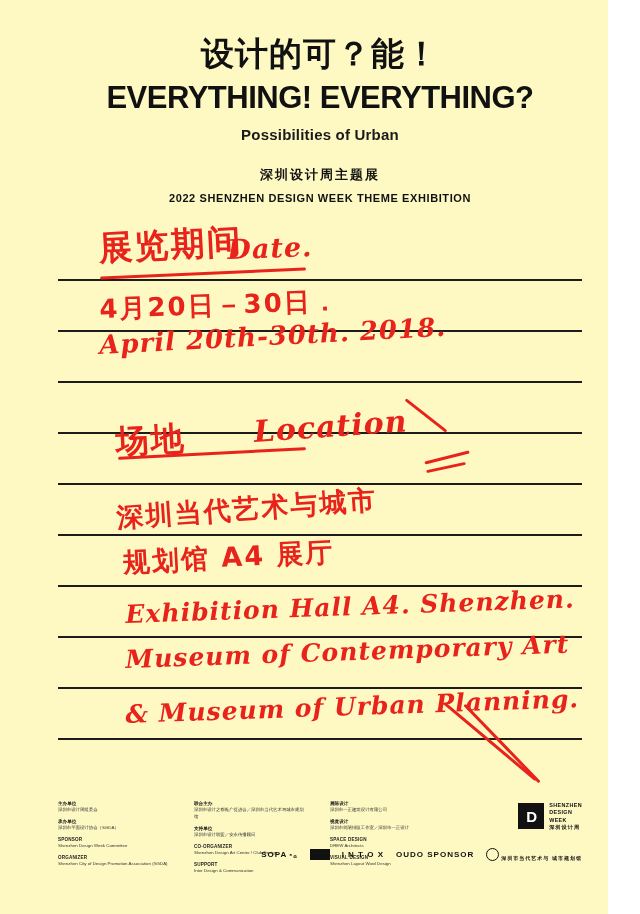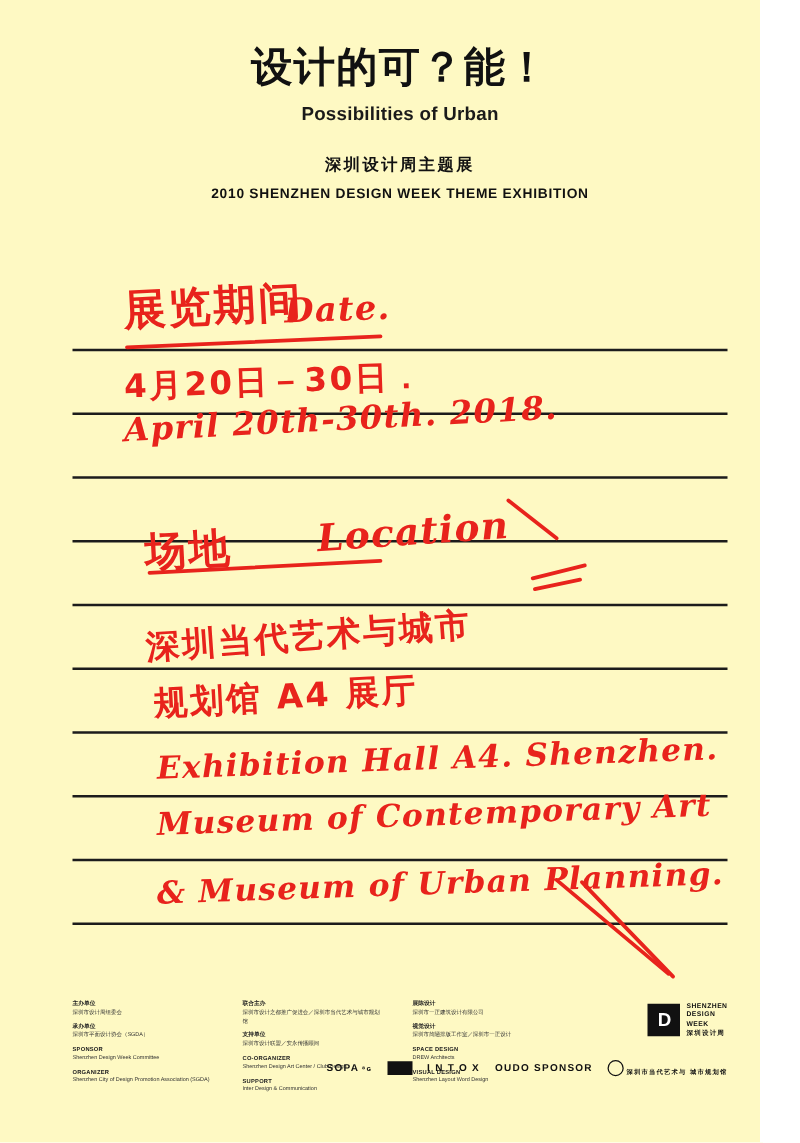"EVERYTHING! EVERYTHING?" div.title-en { html: none -> <div>EVERYTHING! EVERYTHING?</div> }
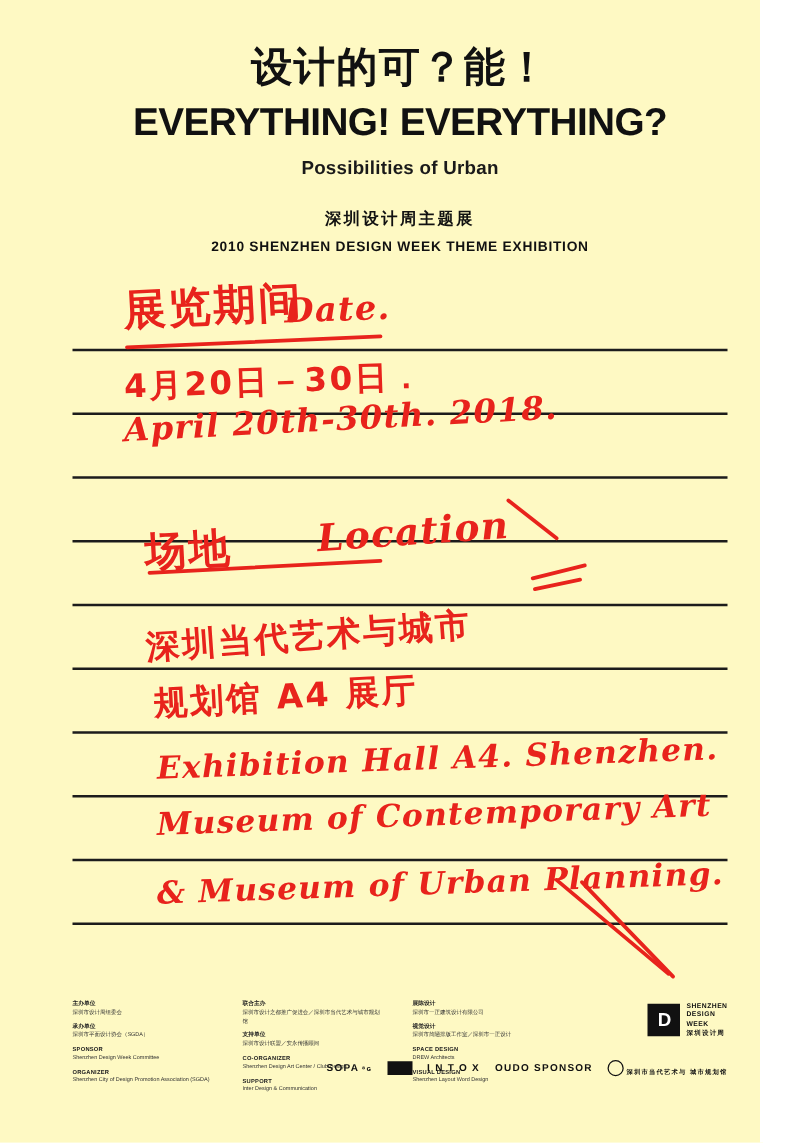"2010 SHENZHEN DESIGN WEEK THEME" div.subtitle-cn-en { text: 2010 -> 2022 }
